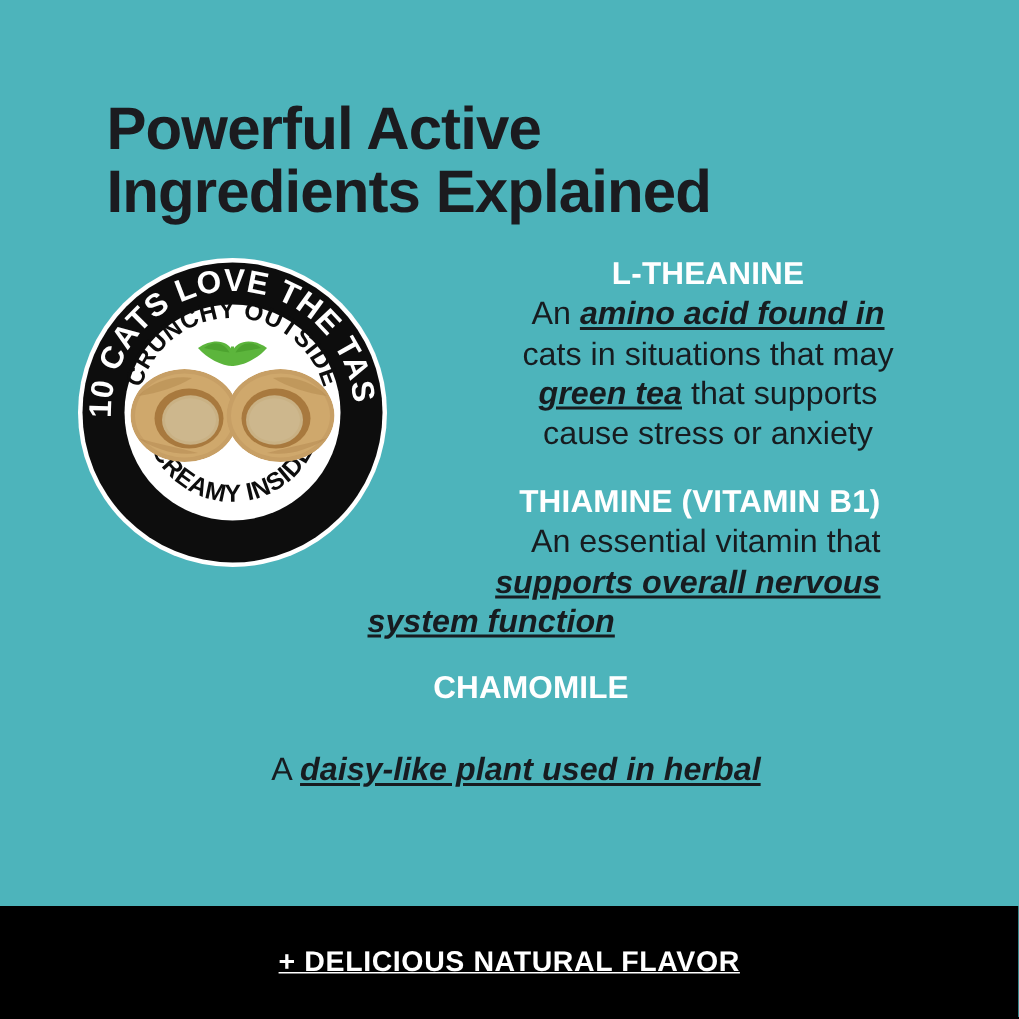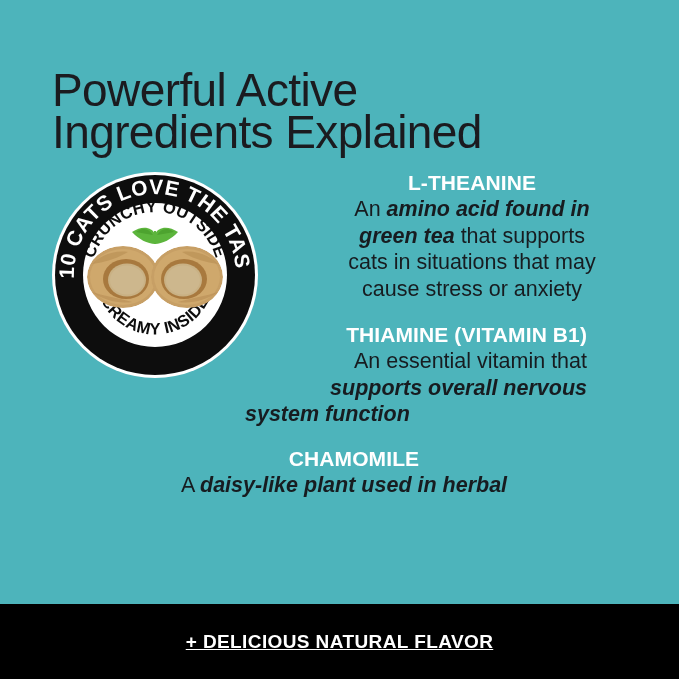"Powerful Active" .title { font-size: 46px -> 40px; font-weight: normal -> bold; left: 52px -> 71px }
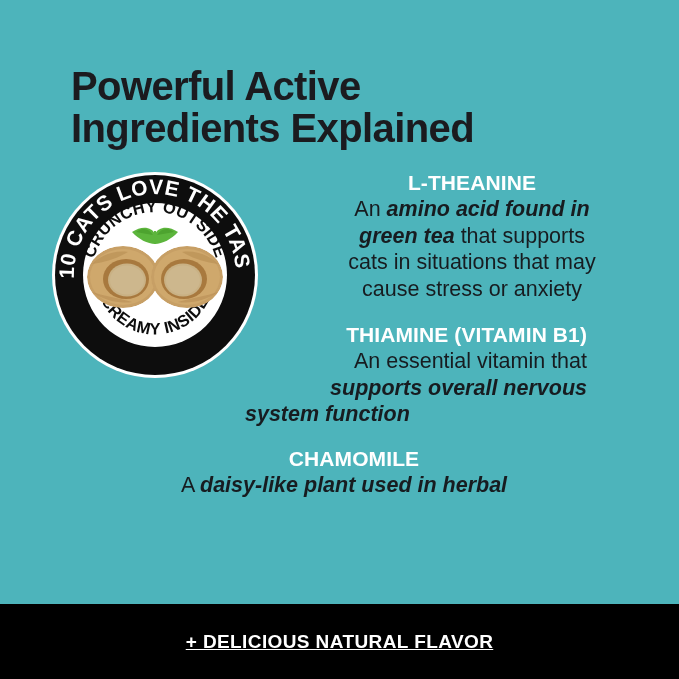"amino acid found in" .ing-body b { text-decoration: none -> underline }
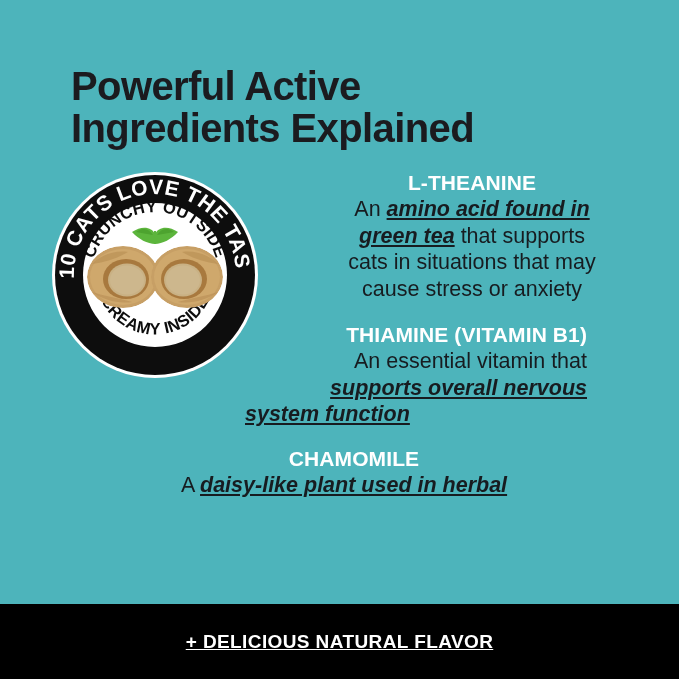"green tea that supports" span.ing-line { order: before "cats in situations that may" -> after "cats in situations that may" }
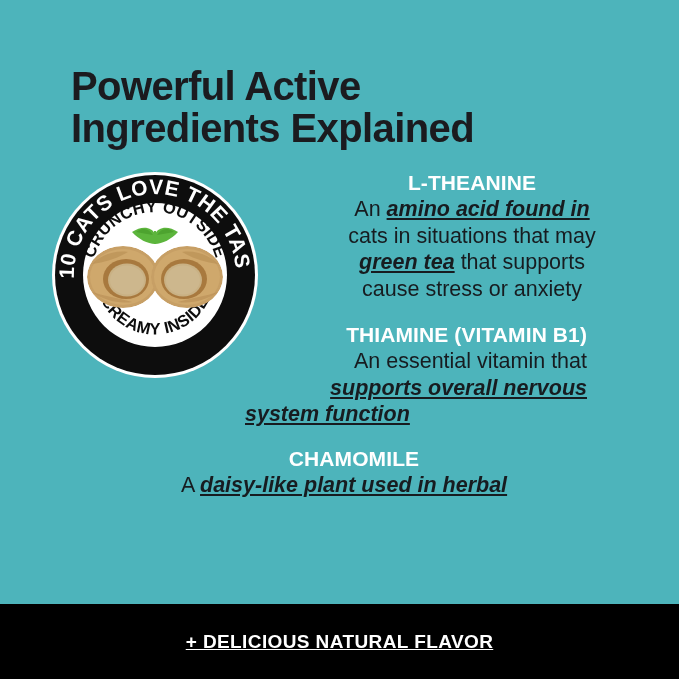"A daisy-like plant used in" #block-chamomile .ing-line.c1 { margin-top: none -> 28px }
